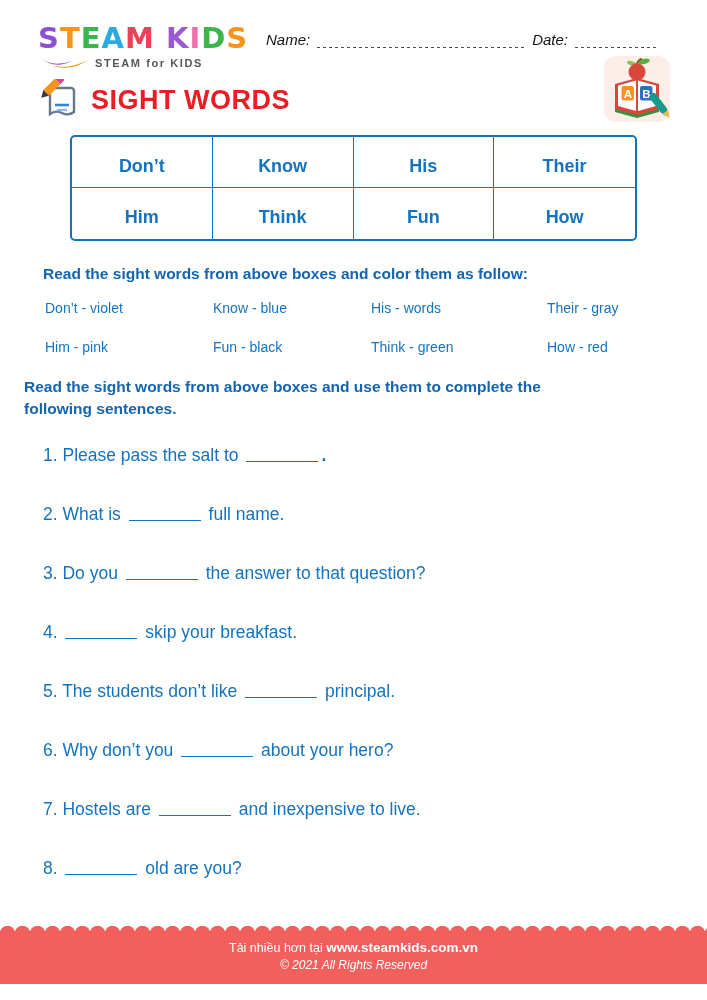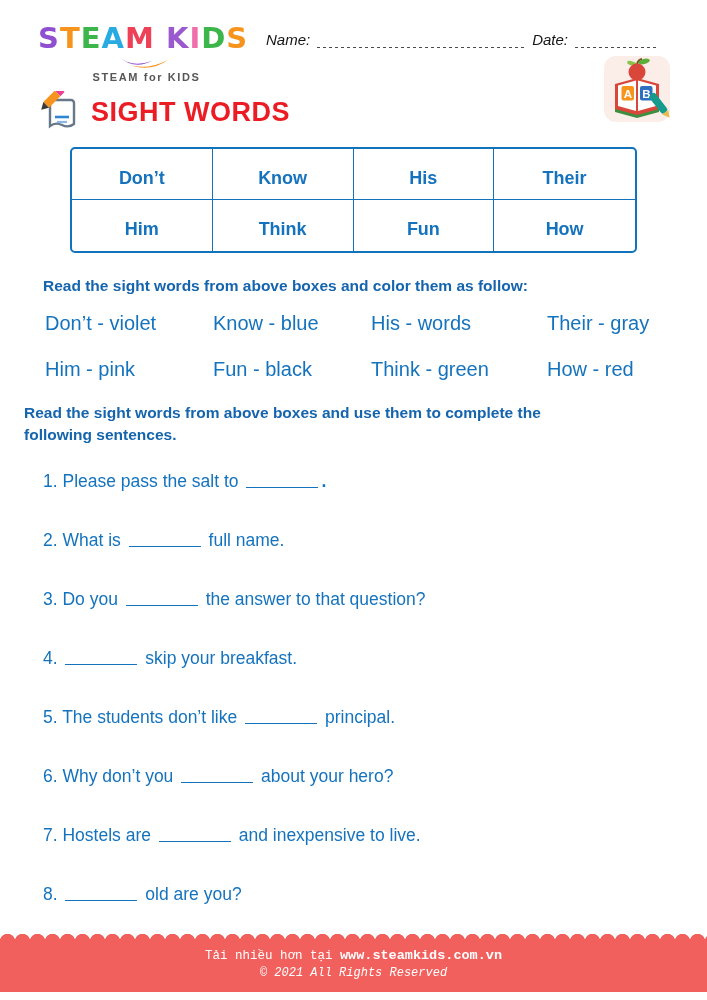"STEAM for KIDS" .logo-bottom { flex-direction: column -> none }
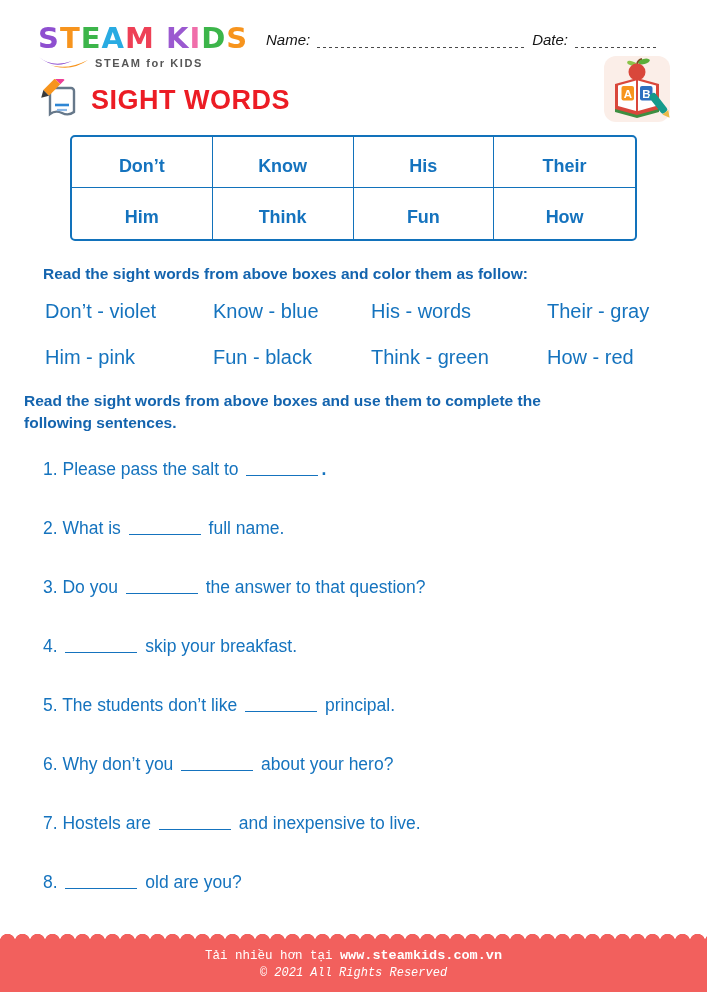"Don’t - violet" .color-map { font-size: 20px -> 14px }
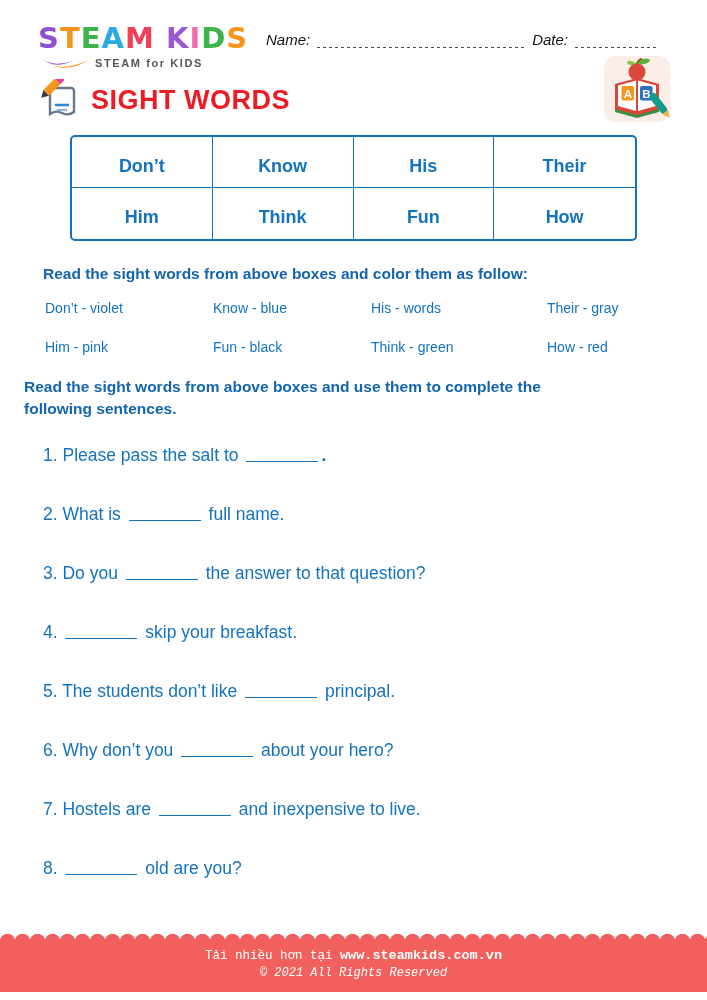"Tải nhiều hơn tại www.steamkids.com.vn" .footer { bottom: 8px -> 16px; font-family: Liberation Mono, monospace -> none }
